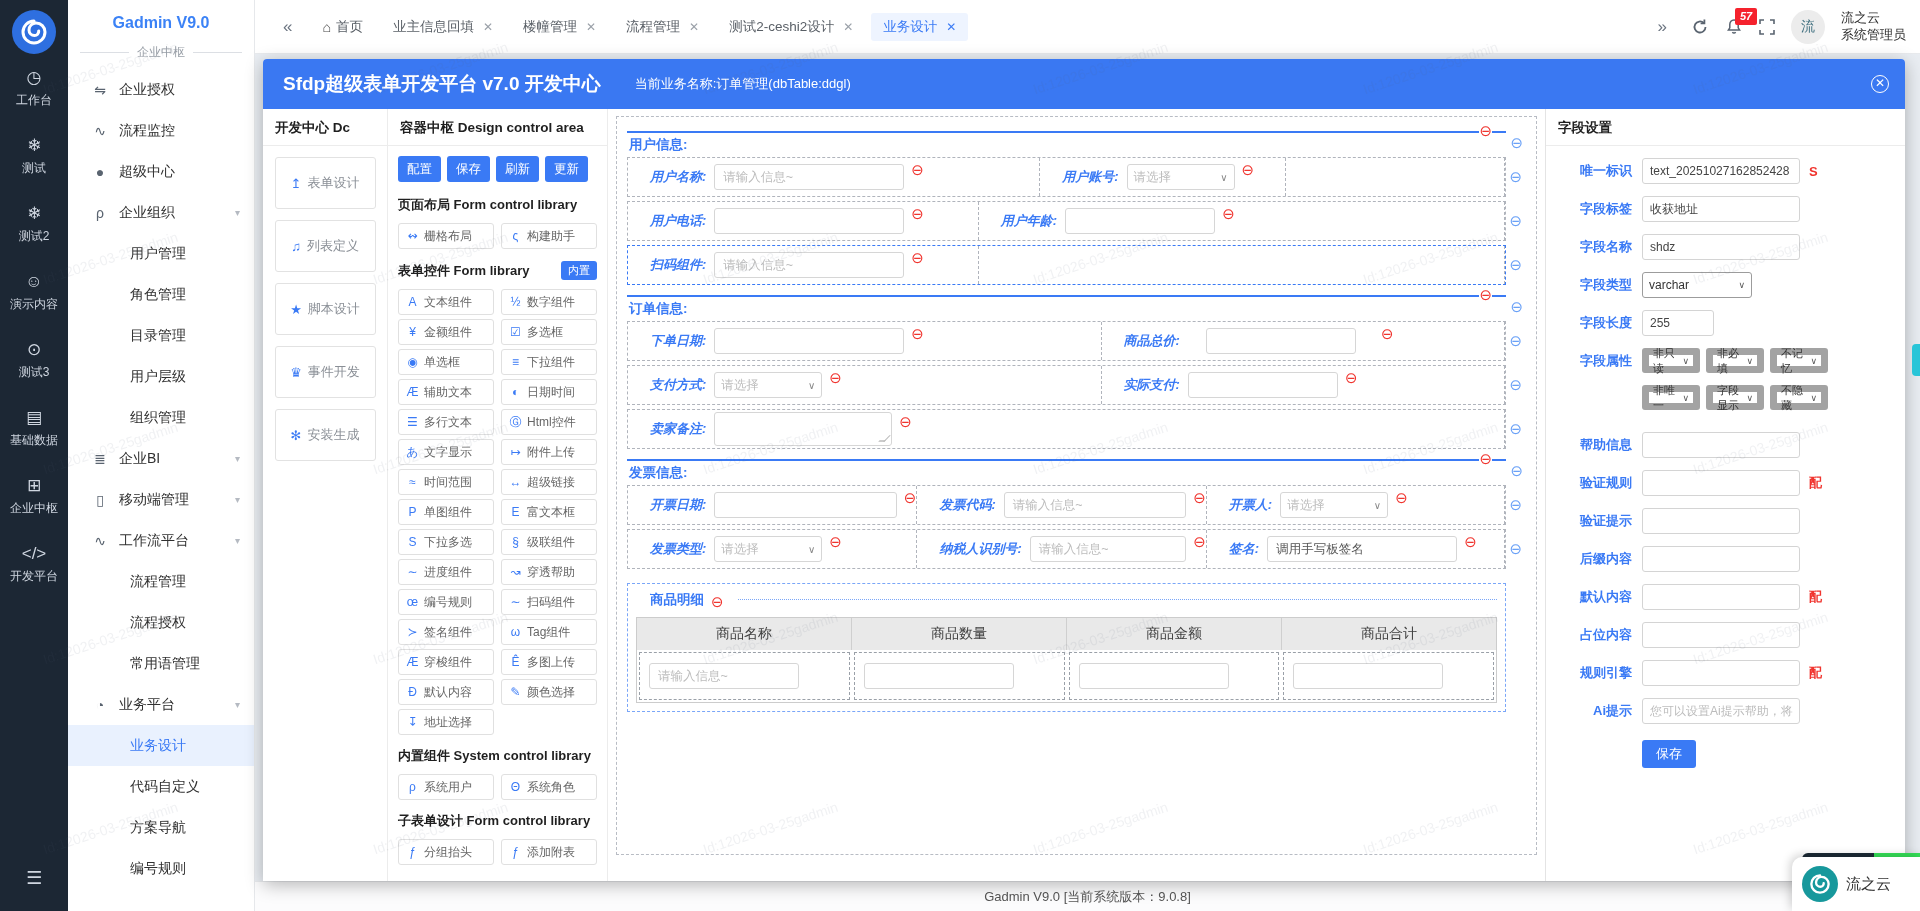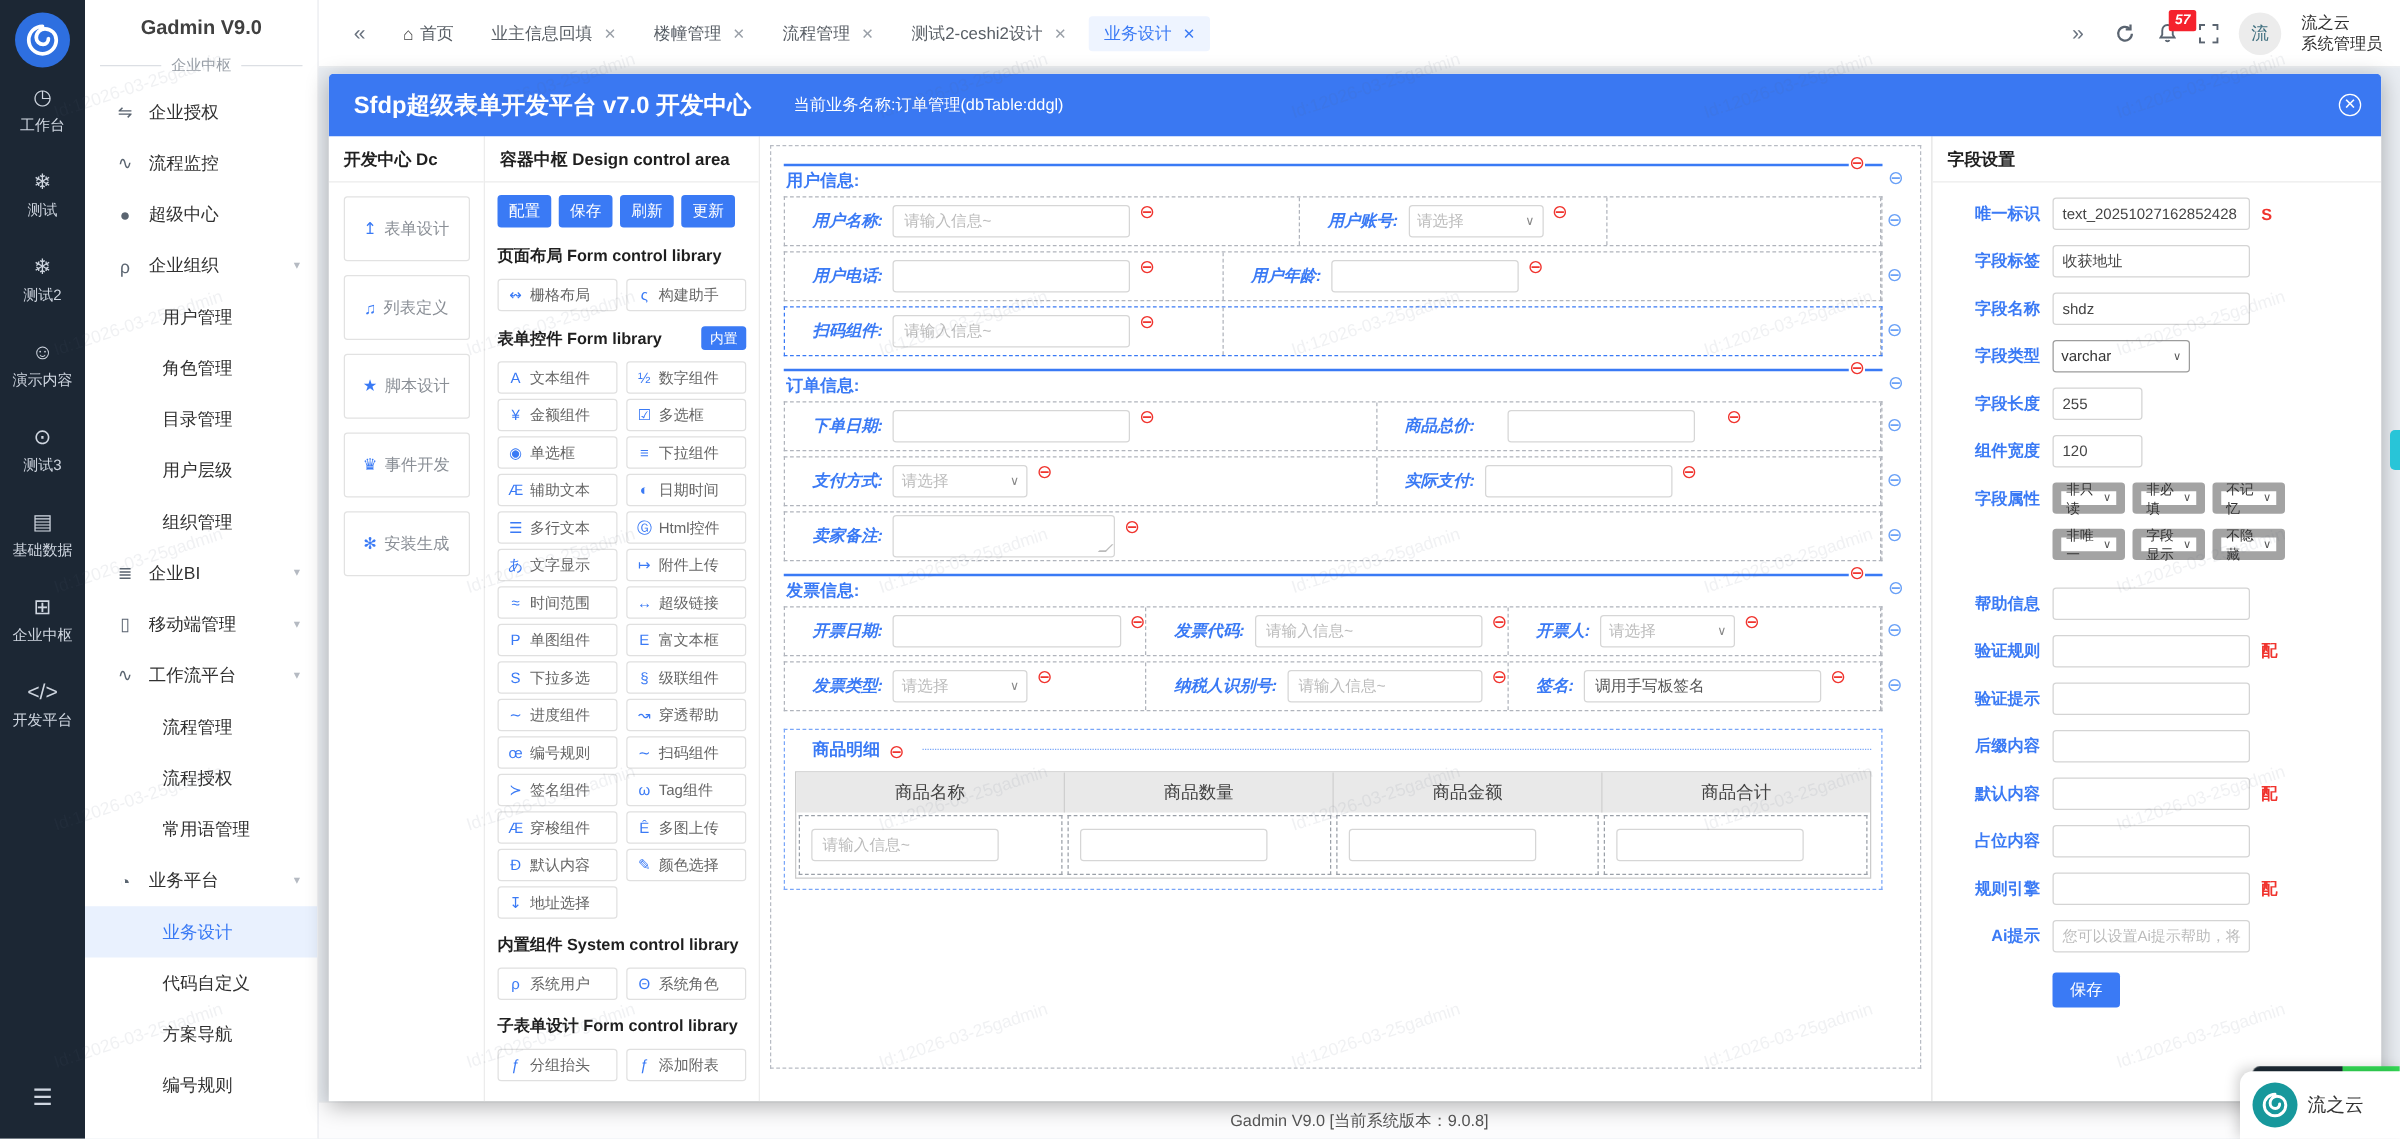"Gadmin V9.0" .sb-title { color: #404040 -> #3b82f6 }
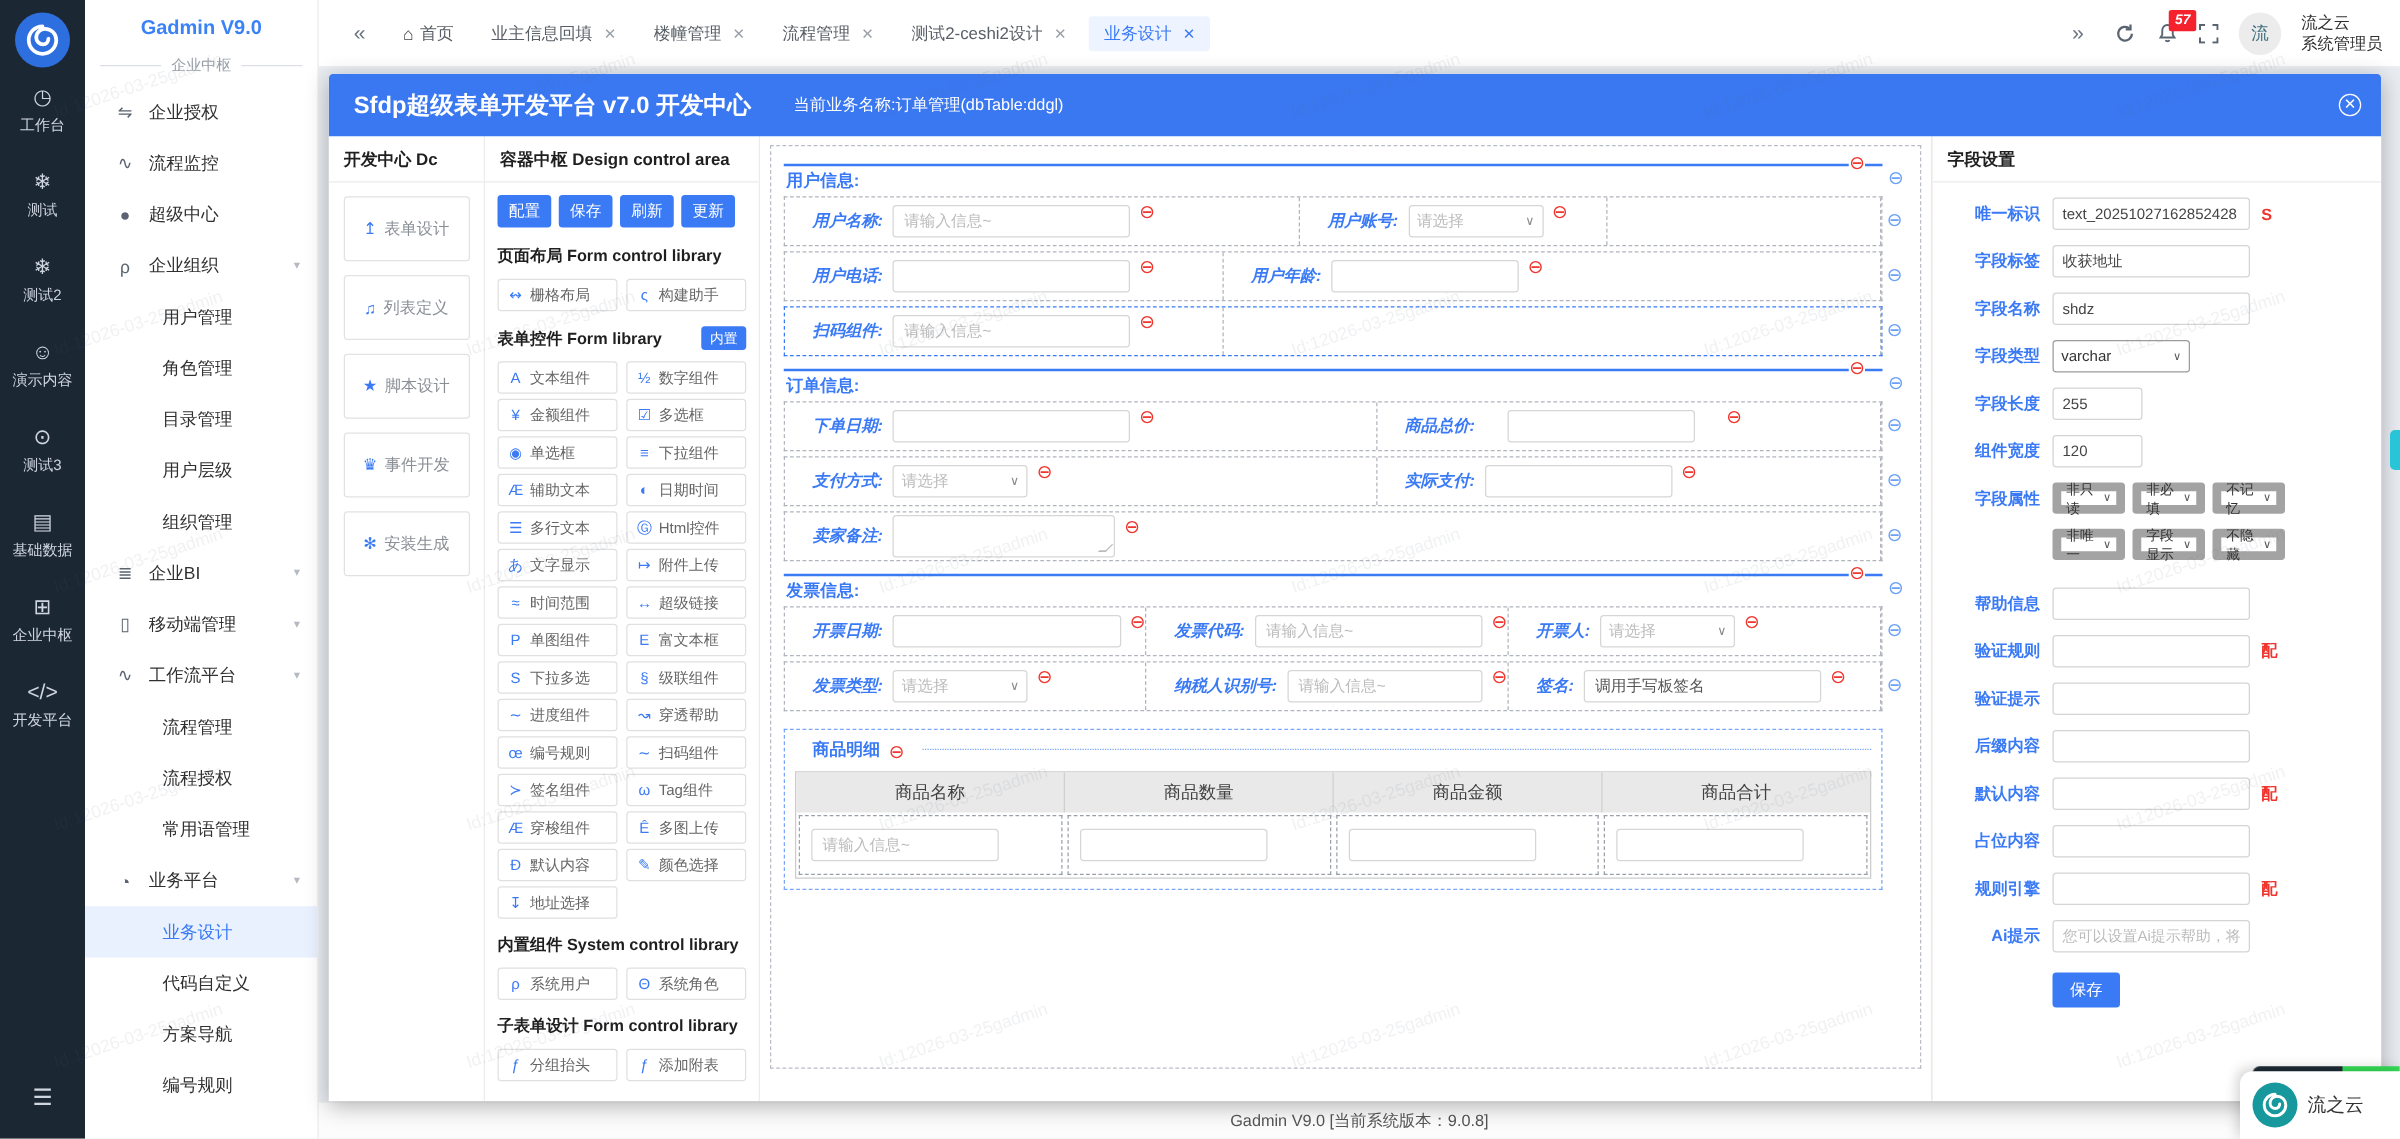"组件宽度" div.set-row { html: <div> <span>组件宽度</span> <span>120</span> </div> -> none }
